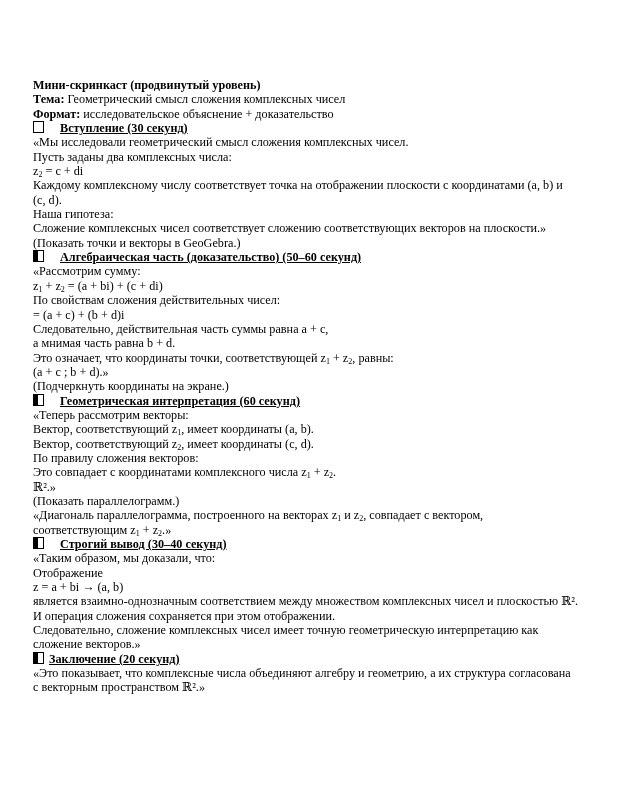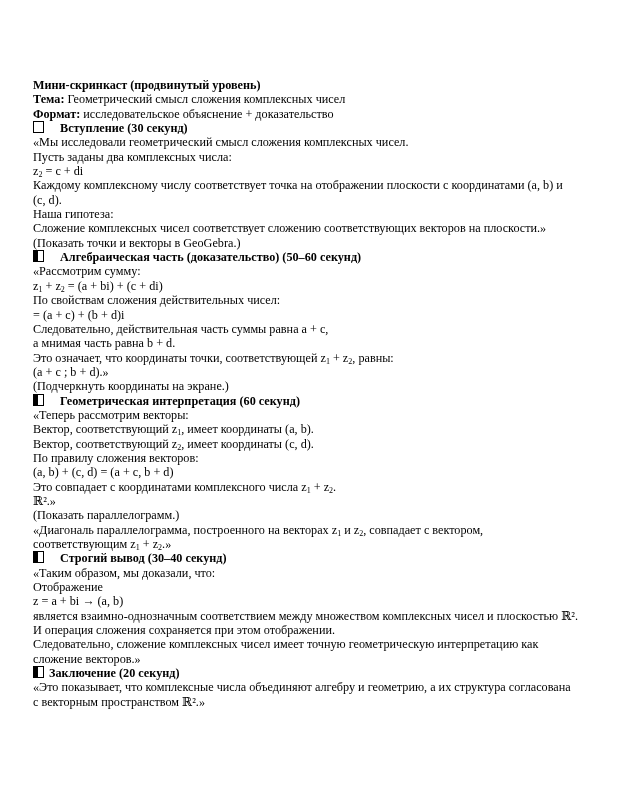"Вступление (30 секунд)" .heading { text-decoration: none -> underline }
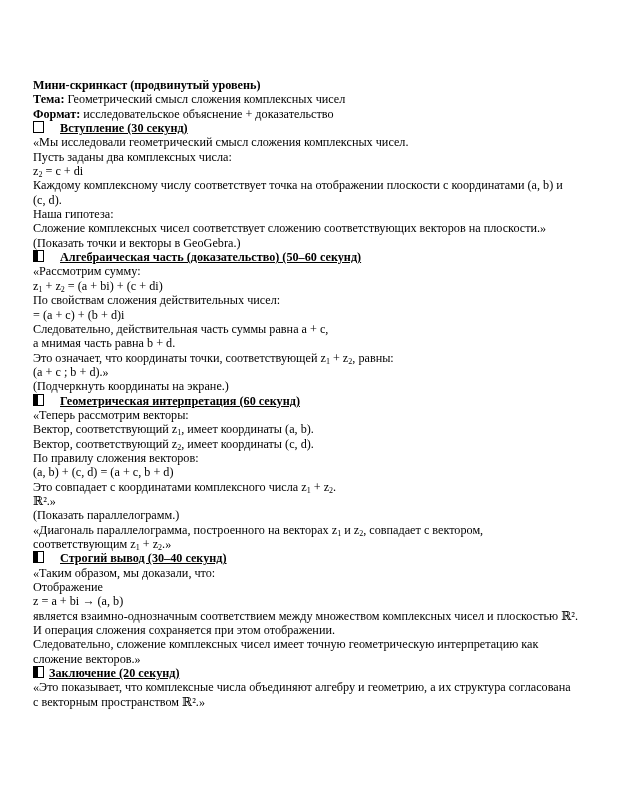"(a, b) + (c, d)" div.line { html: <div><span>(a, b) + (c, d) = (a + c, b + d)</span></div> -> none }
